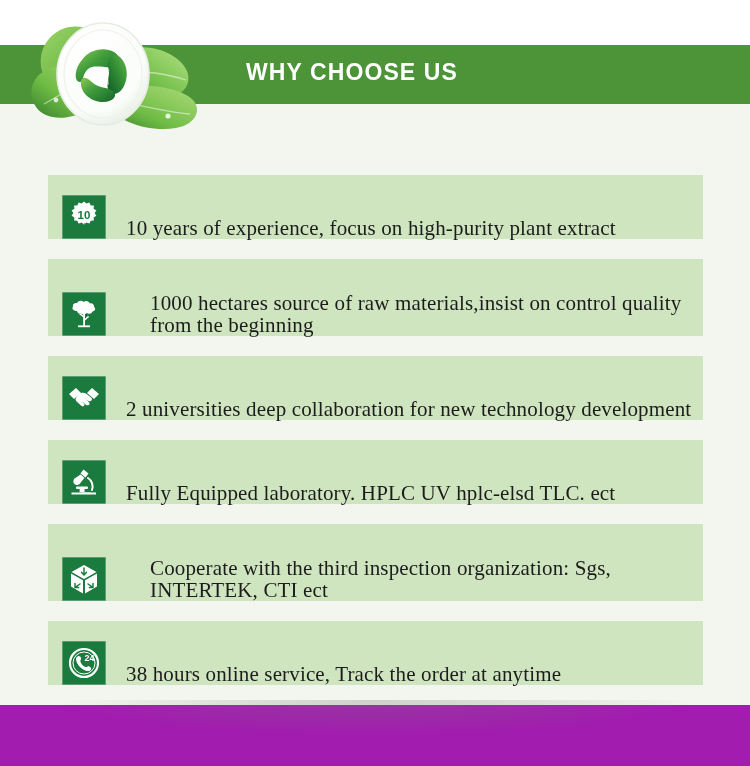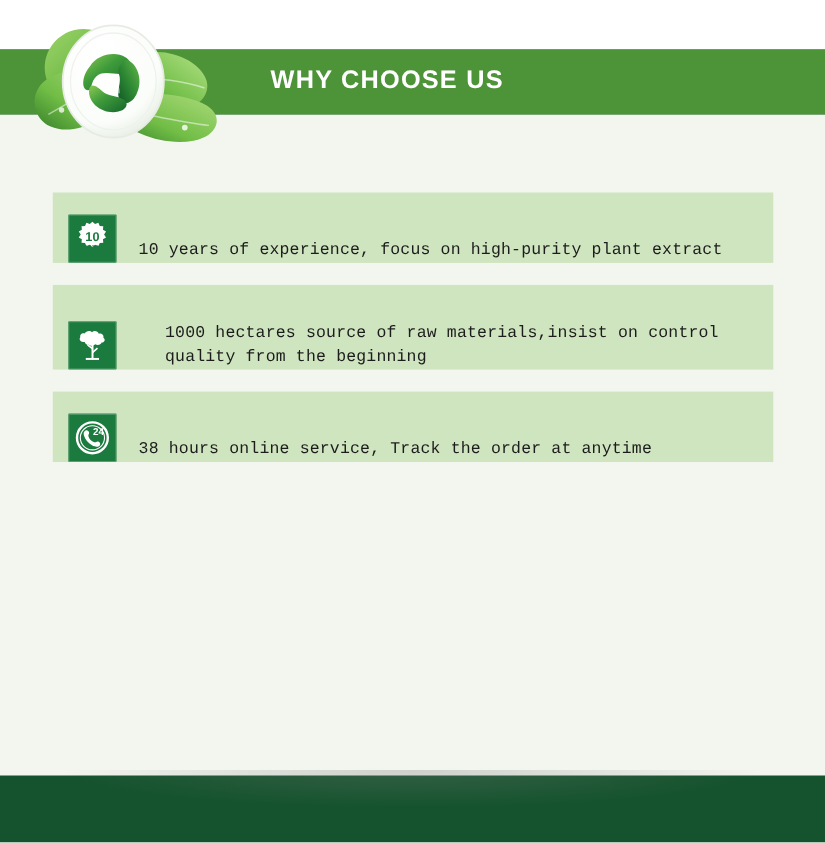"WHY CHOOSE US" #page { background: #14532d -> #a21caf }
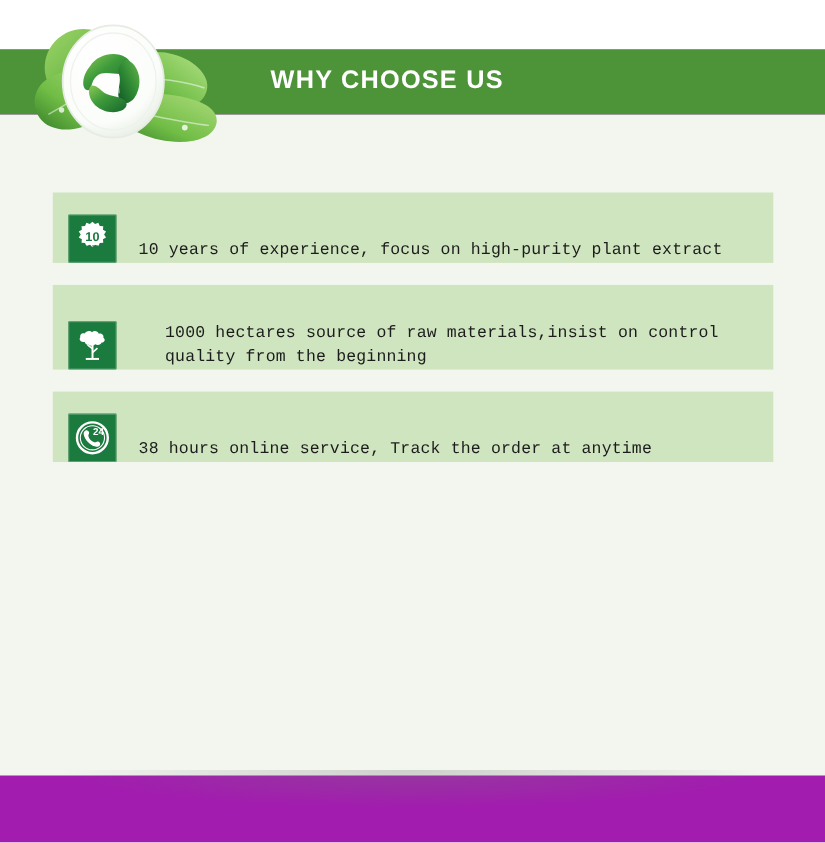"10 years of experience, focus" .row-text { font-family: Liberation Mono, monospace -> Liberation Serif, serif; font-size: 15px -> 21px }
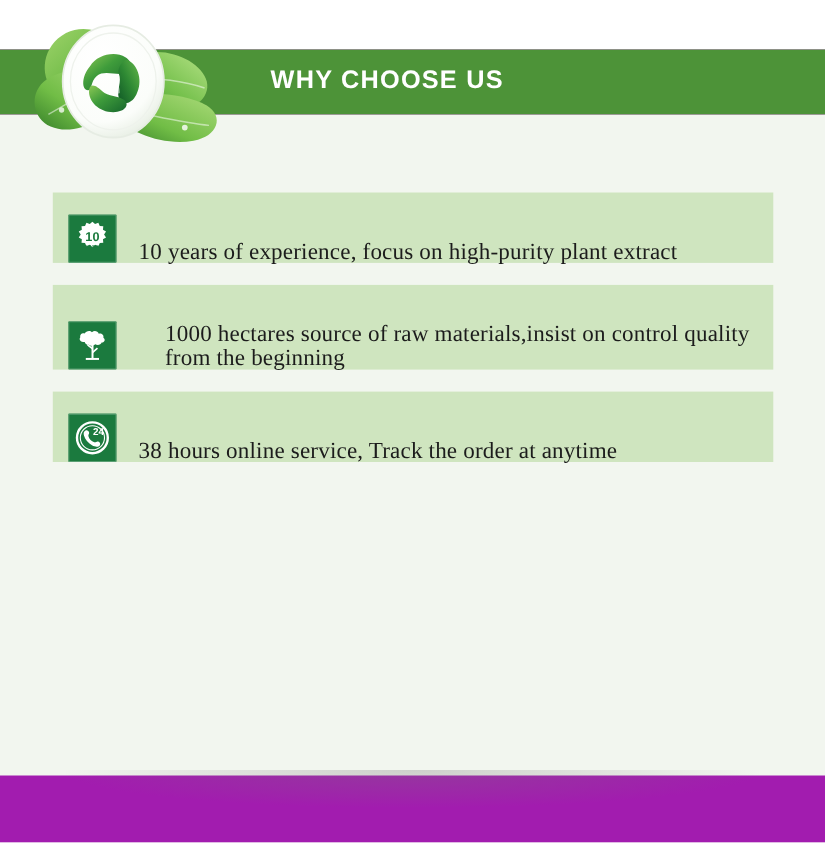"2 universities deep collaboration for" div.row { html: none -> <div> <div> <svg> <path></path> <path></path> <path></path> </svg> </div> <div>2 universities deep collaboration for new technology development</div> </div> }
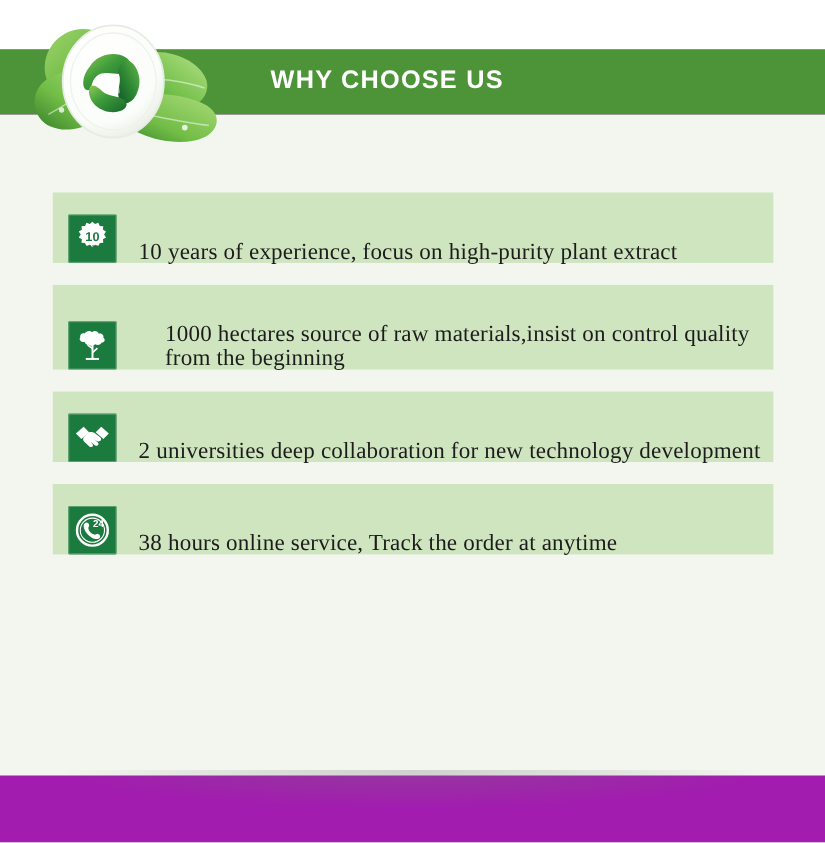"Fully Equipped laboratory. HPLC UV" div.row { html: none -> <div> <div> <svg> <path></path> <path></path> <rect></rect> <rect></rect> <path></path> <path></path> </svg> </div> <div>Fully Equipped laboratory. HPLC UV hplc-elsd TLC. ect</div> </div> }
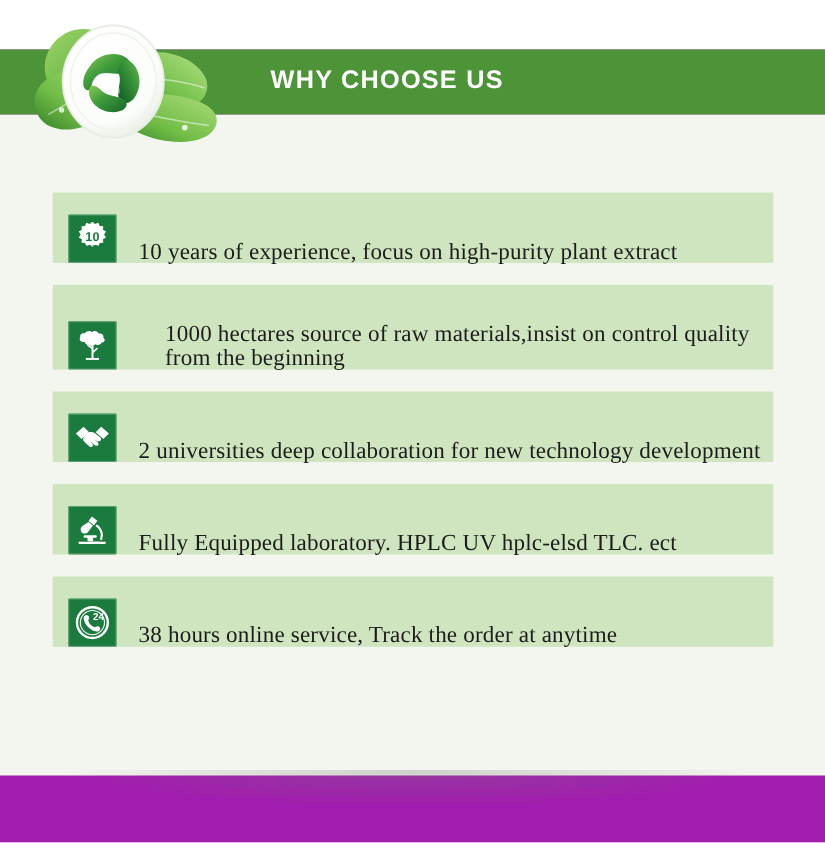"Cooperate with the third inspection" div.row { html: none -> <div> <div> <svg> <path></path> <path></path> <path></path> <path></path> <path></path> <path></path> </svg> </div> <div>Cooperate with the third inspection organization: Sgs, INTERTEK, CTI ect</div> </div> }
